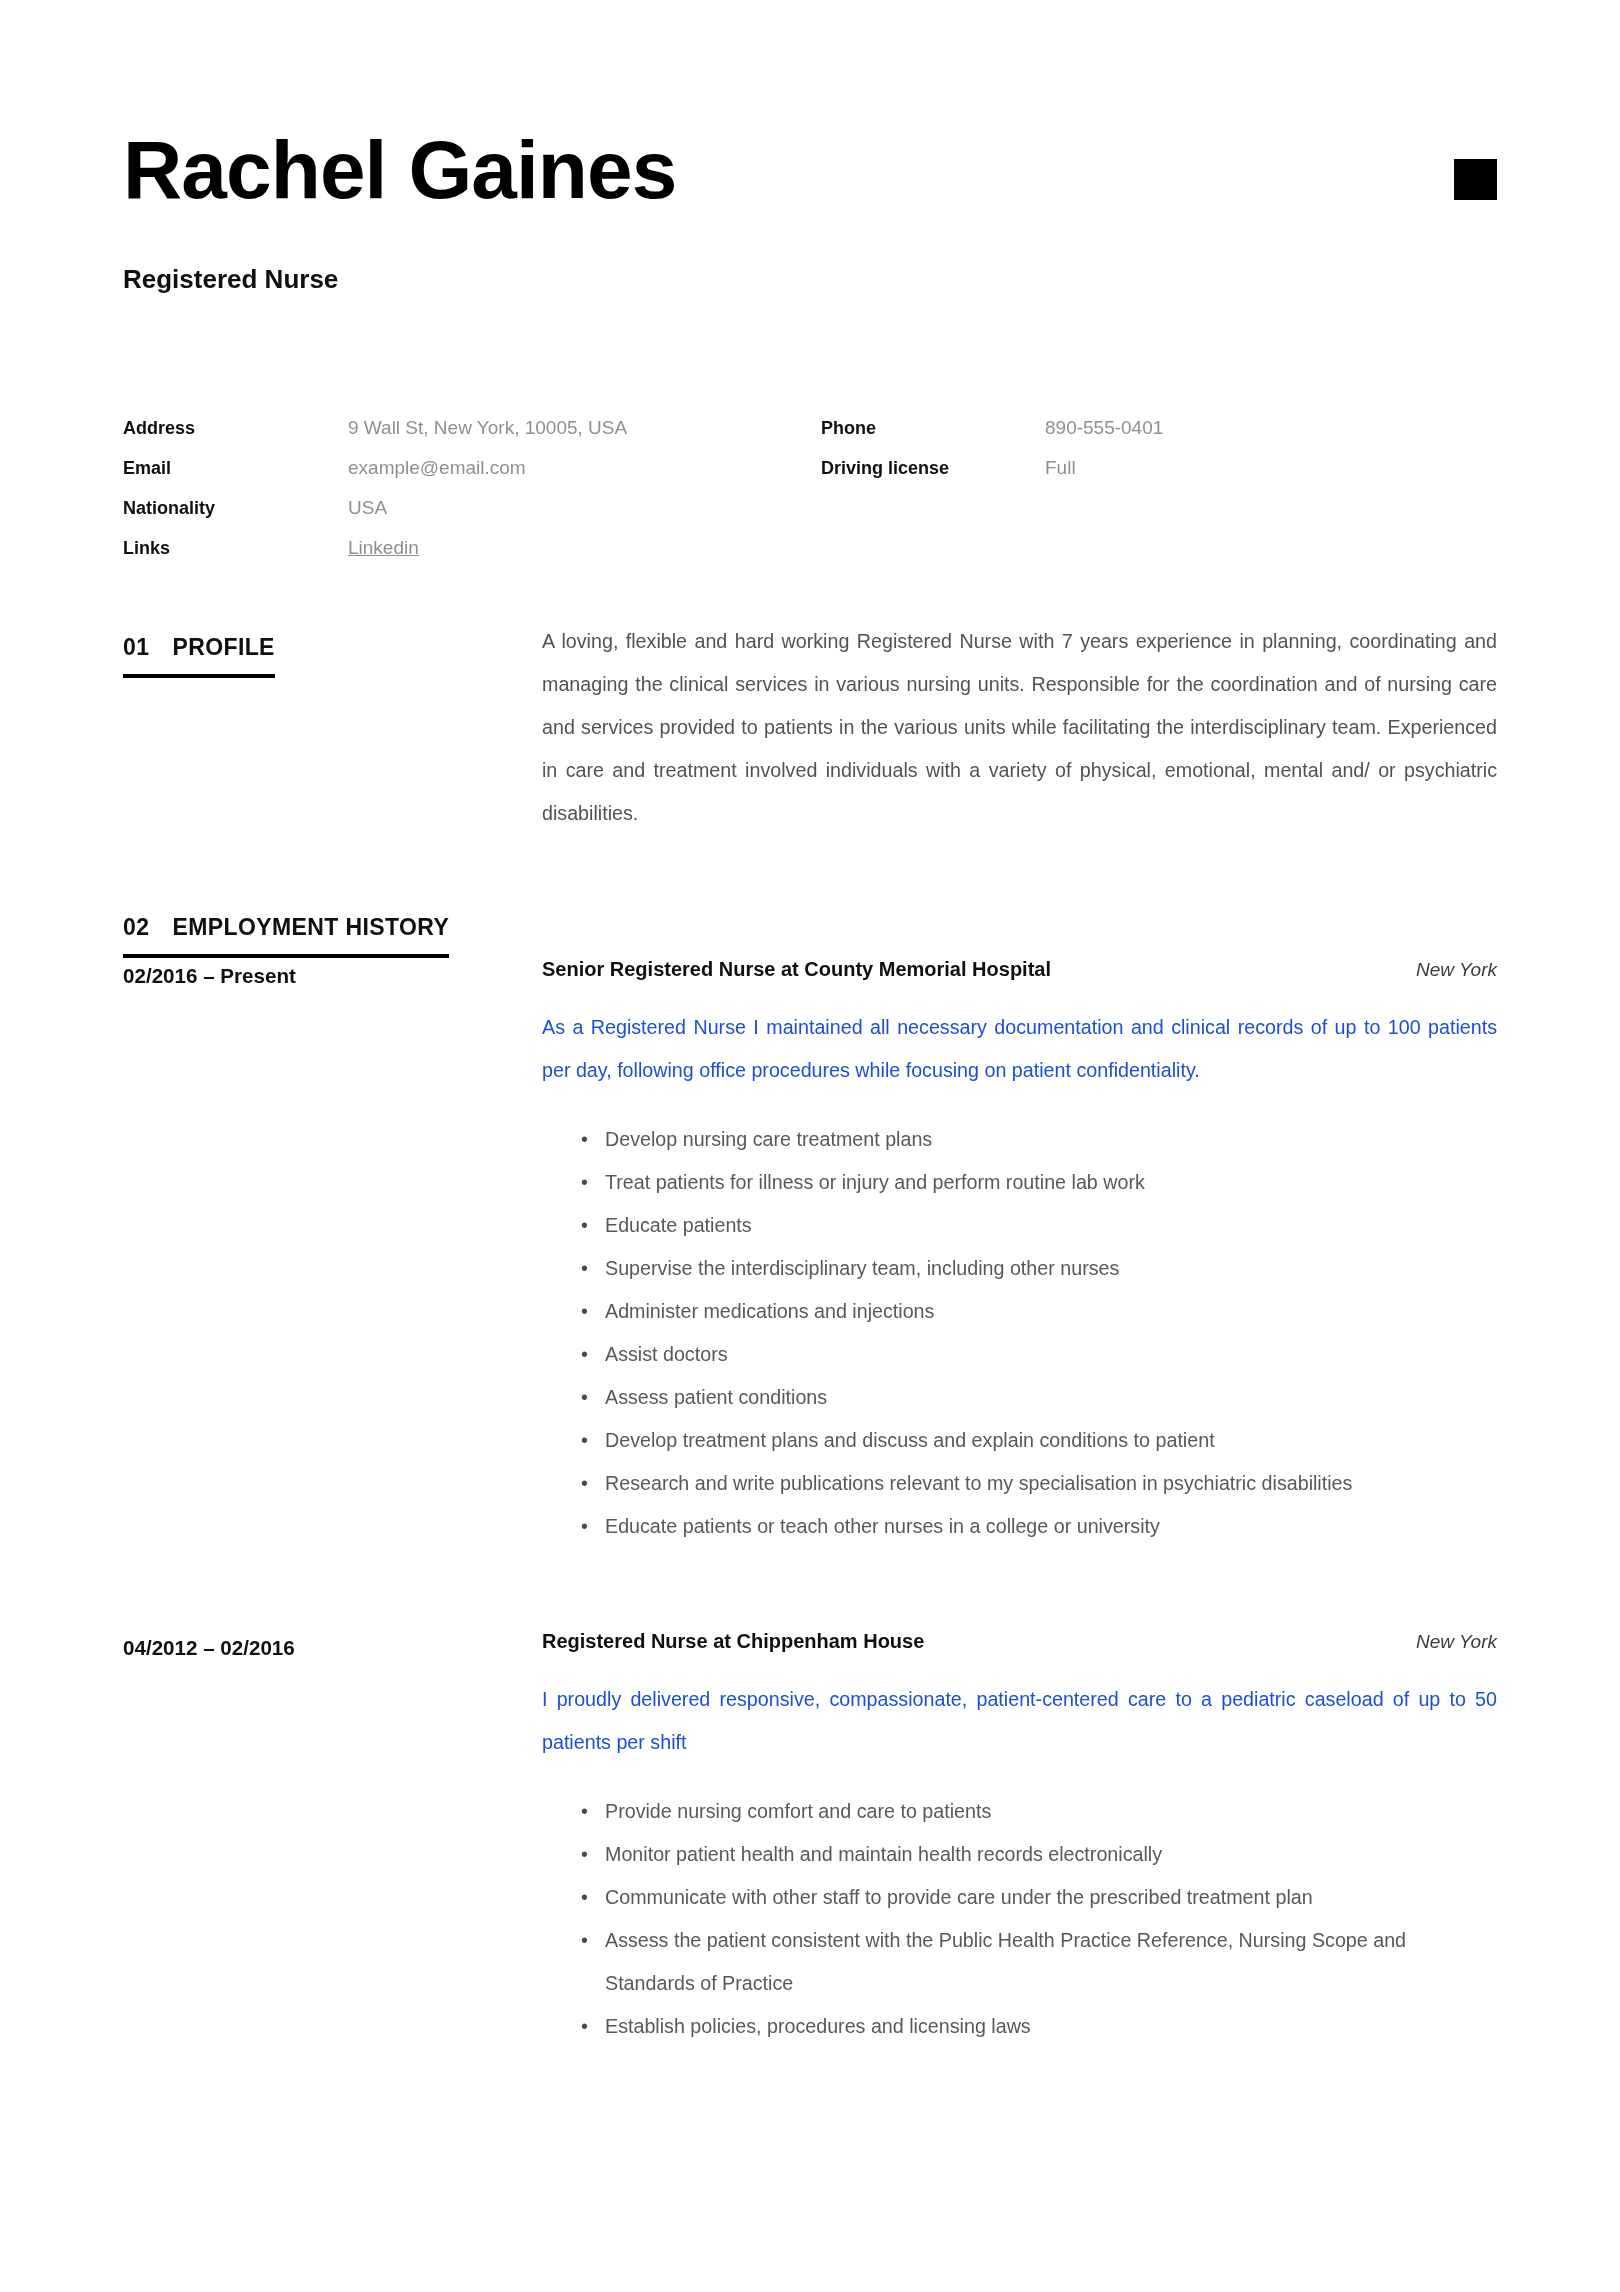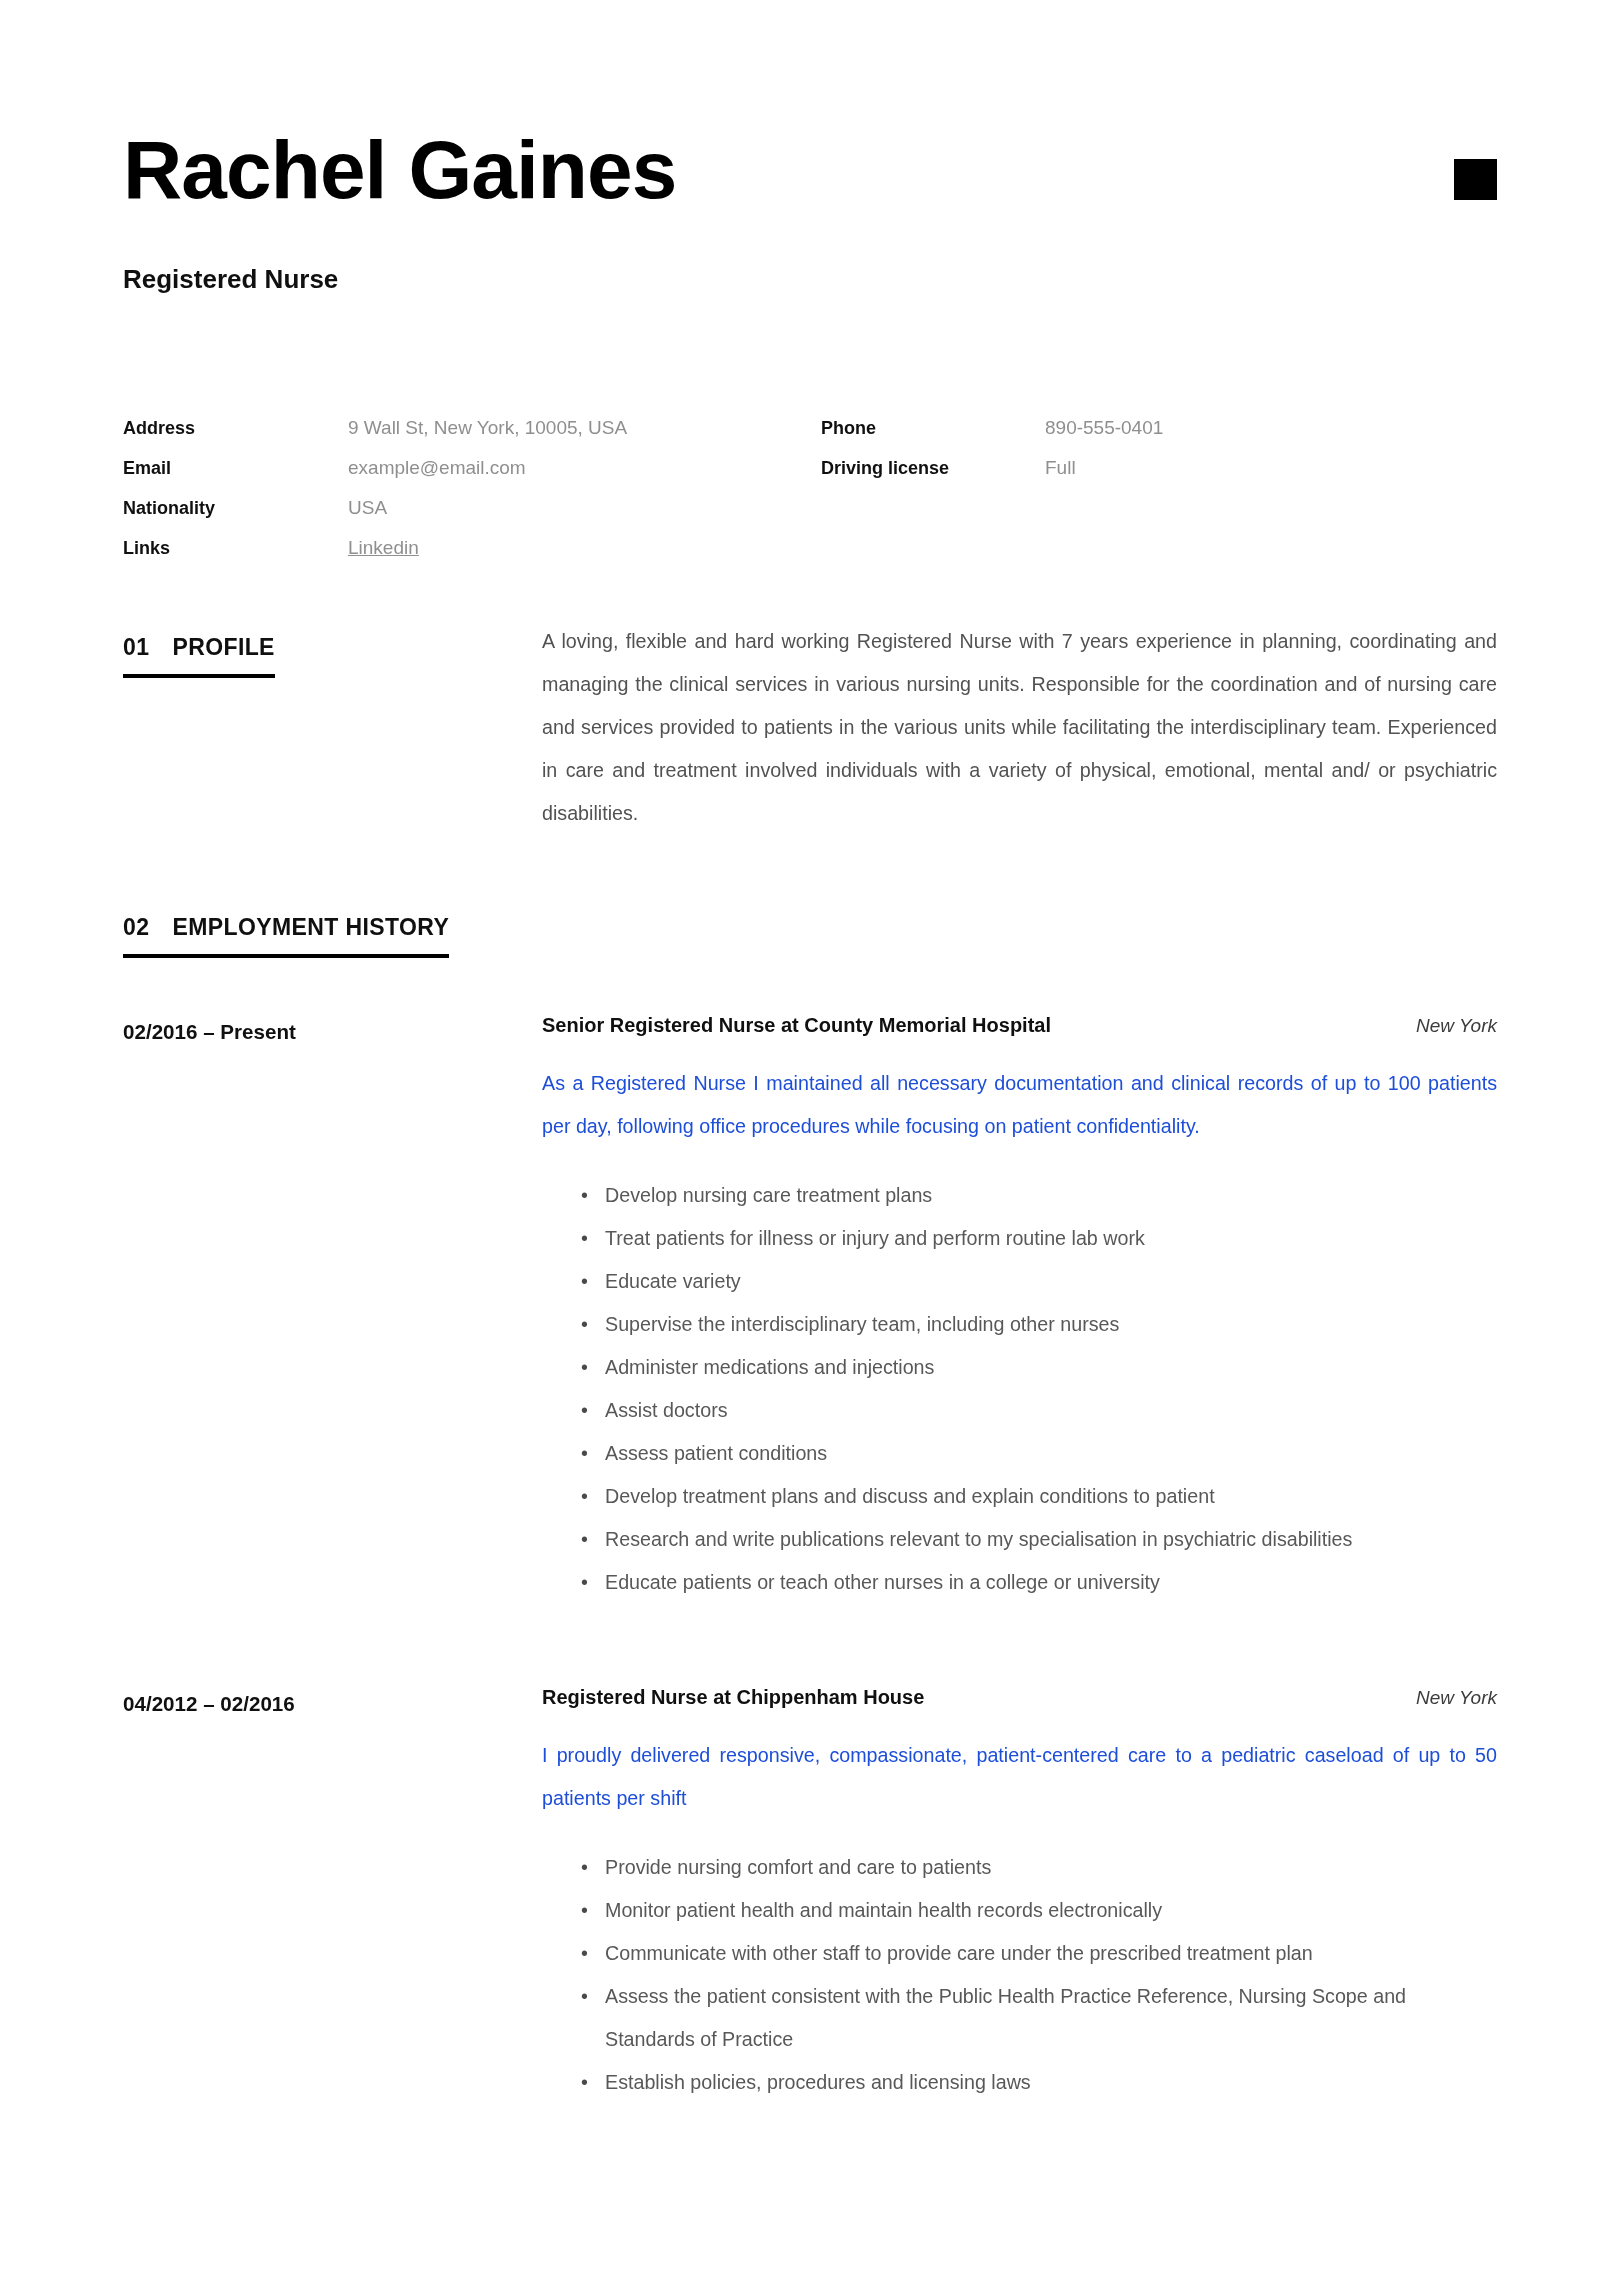"02/2016 – Present" .job { margin-top: 56px -> none }
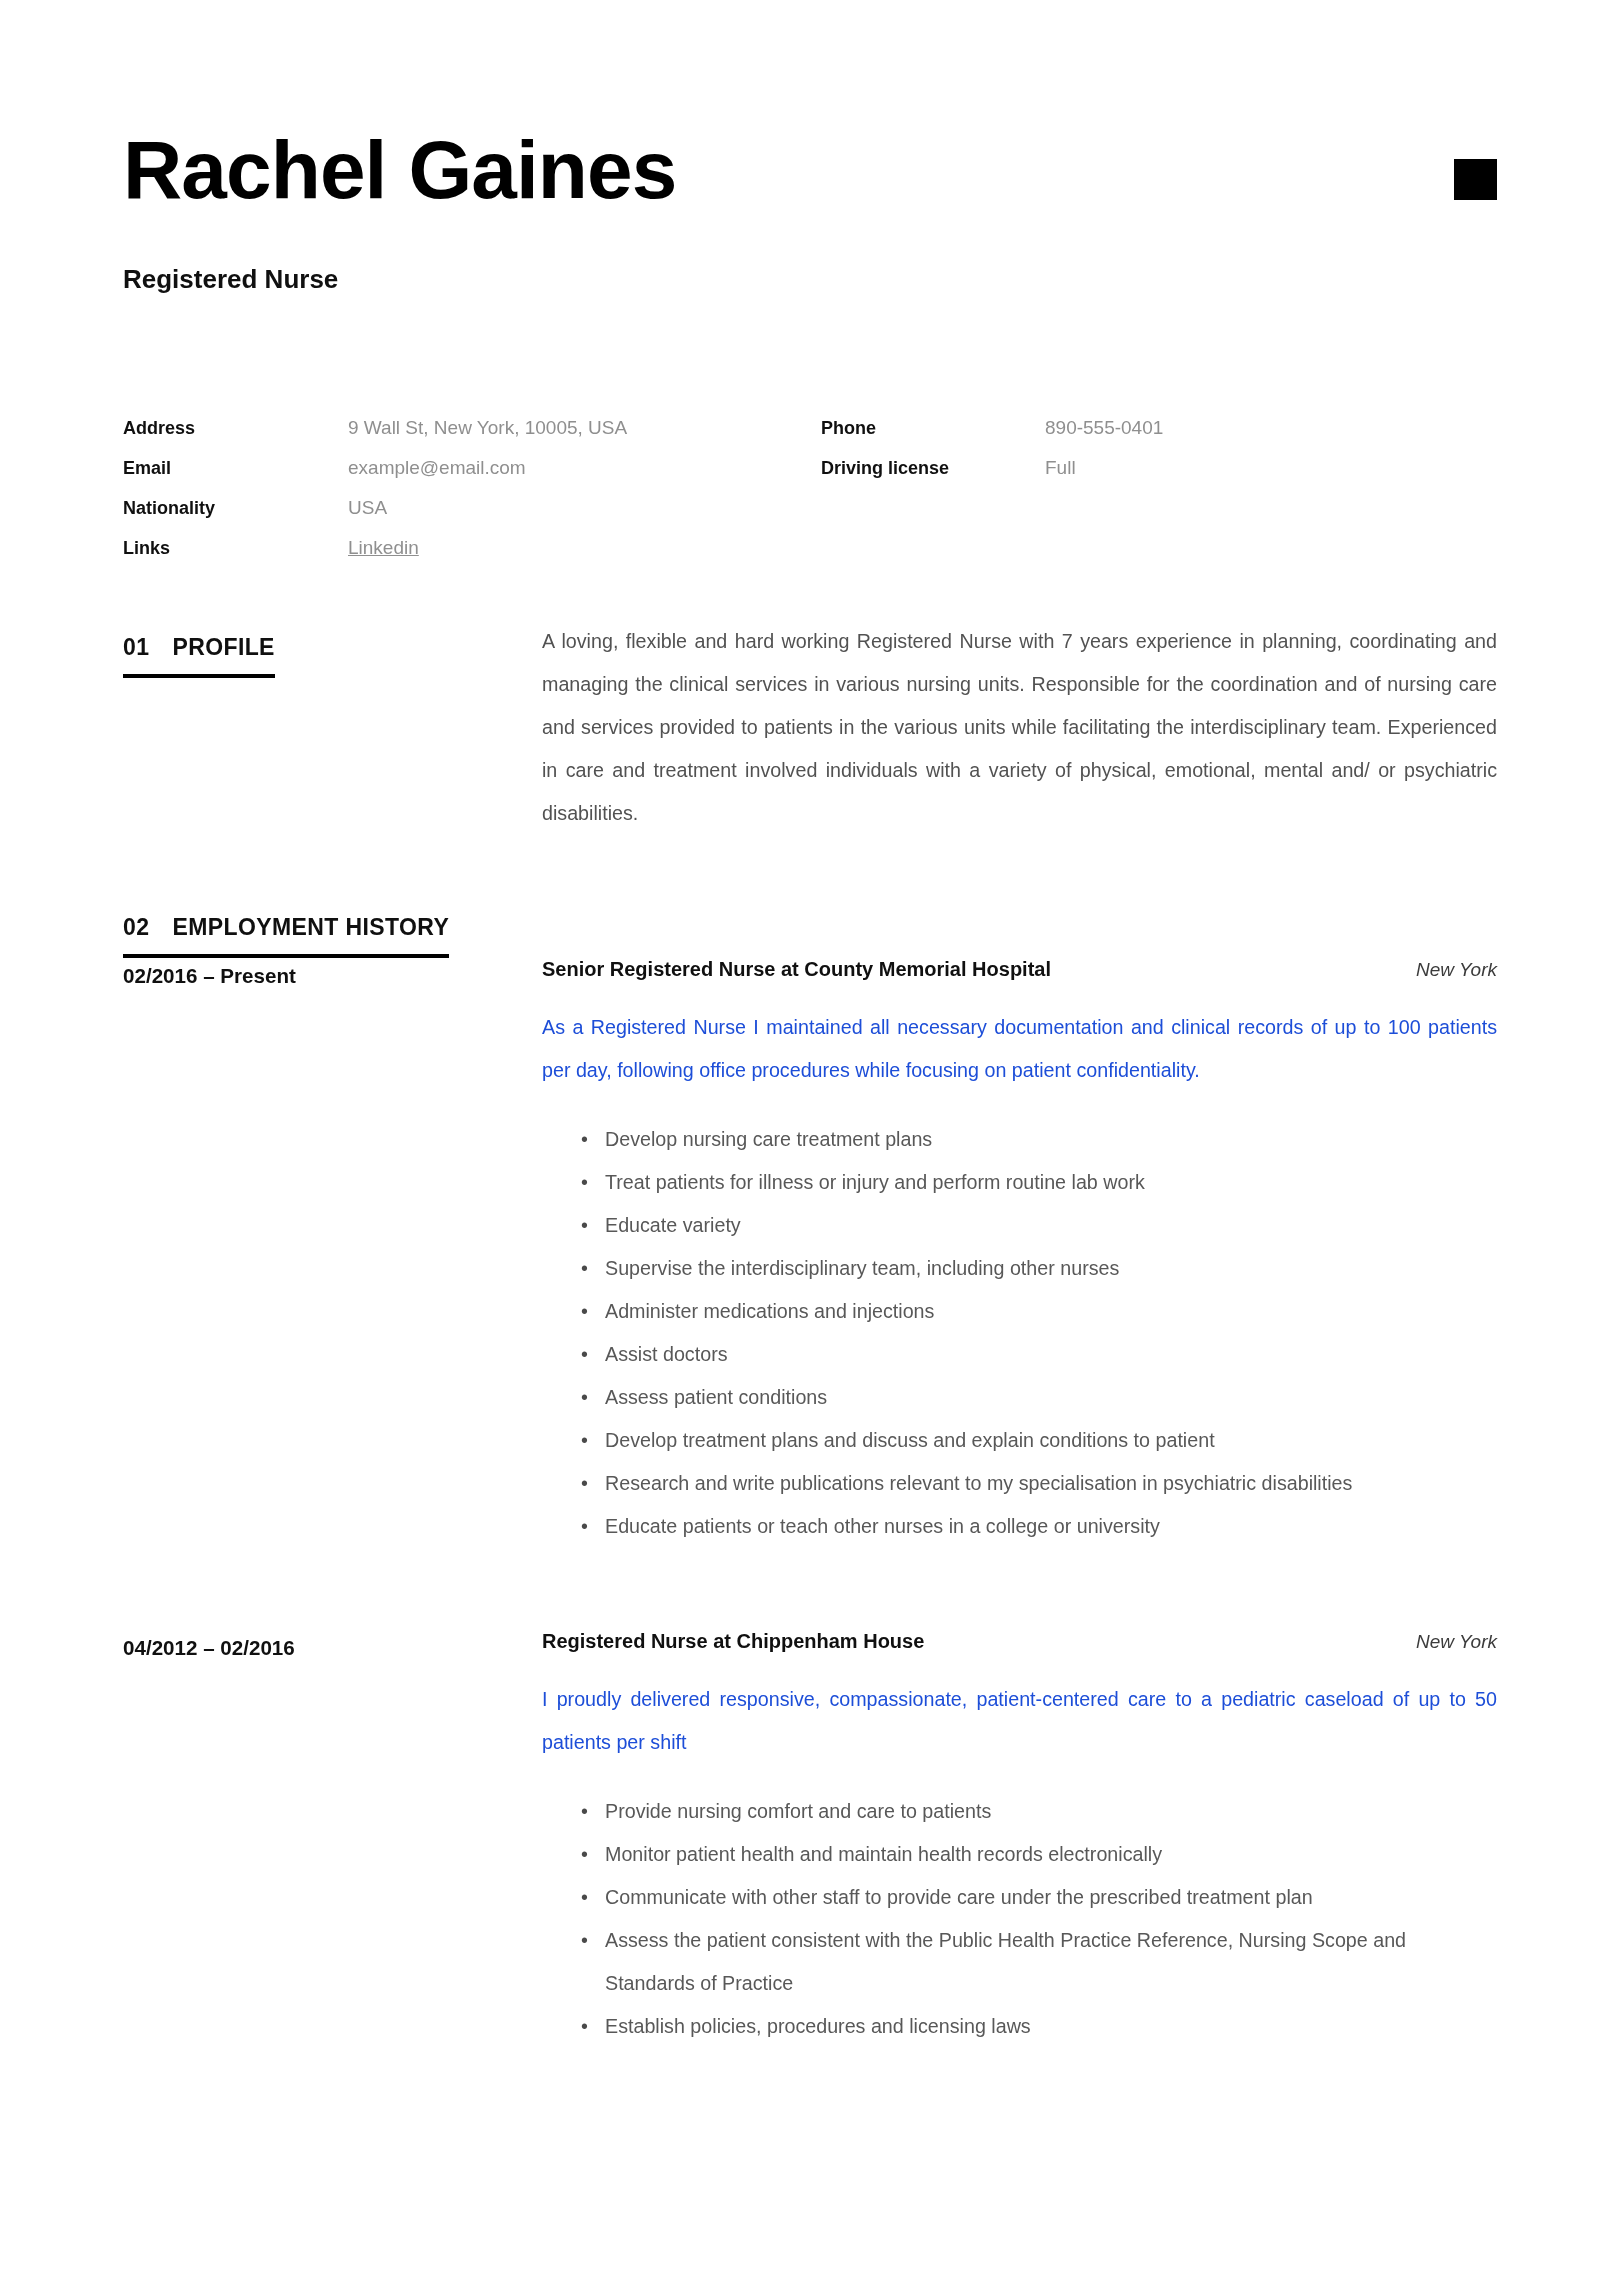"Educate variety" li { text: variety -> patients }
